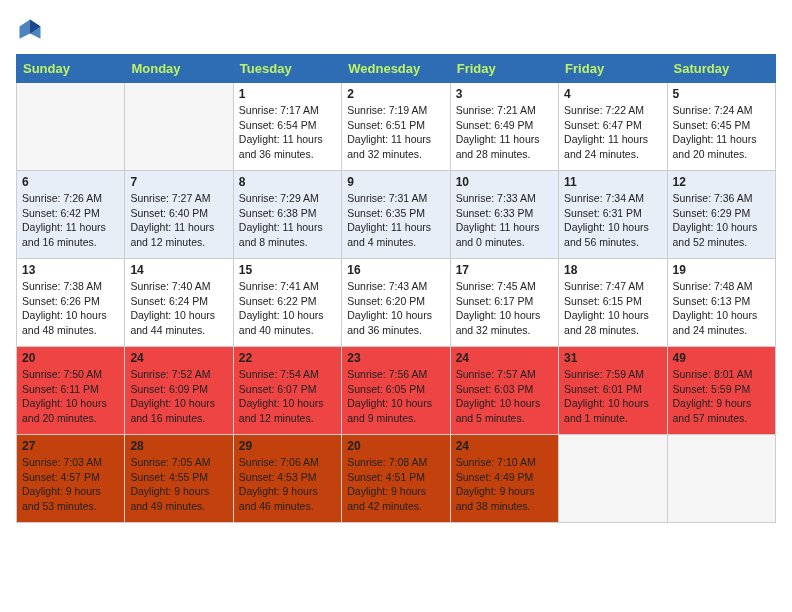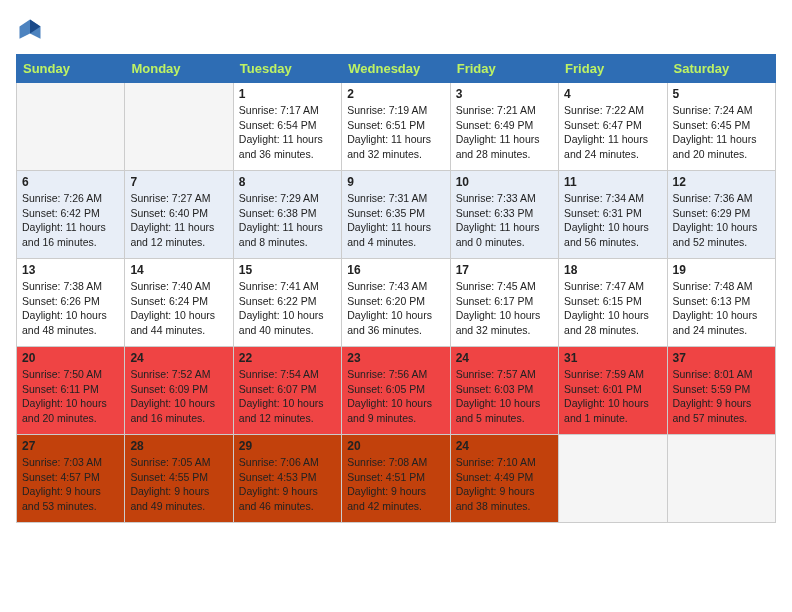"37" span.day-num { text: 37 -> 49 }
